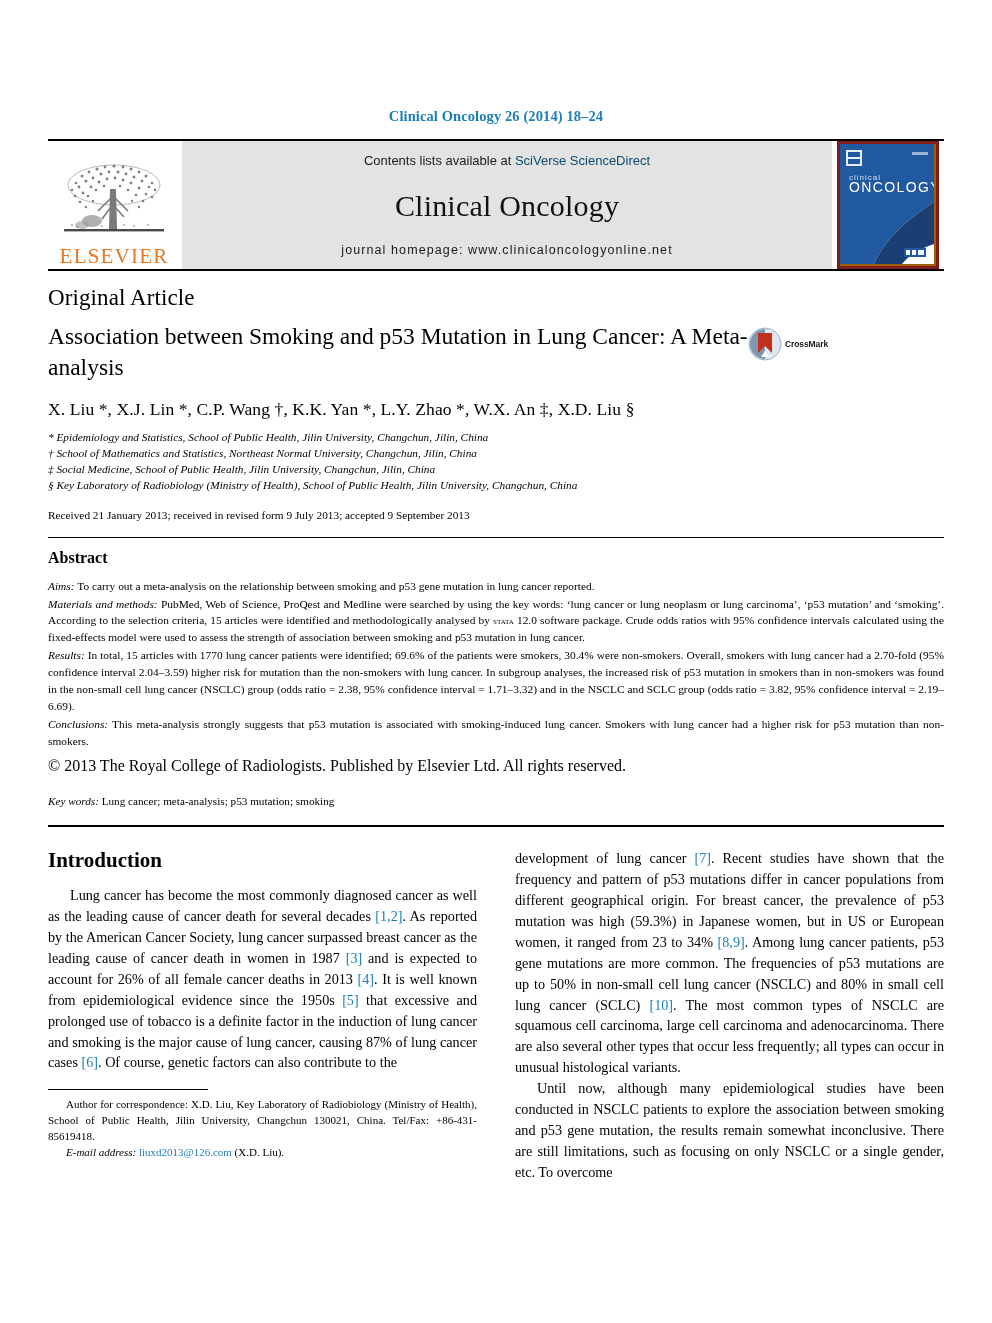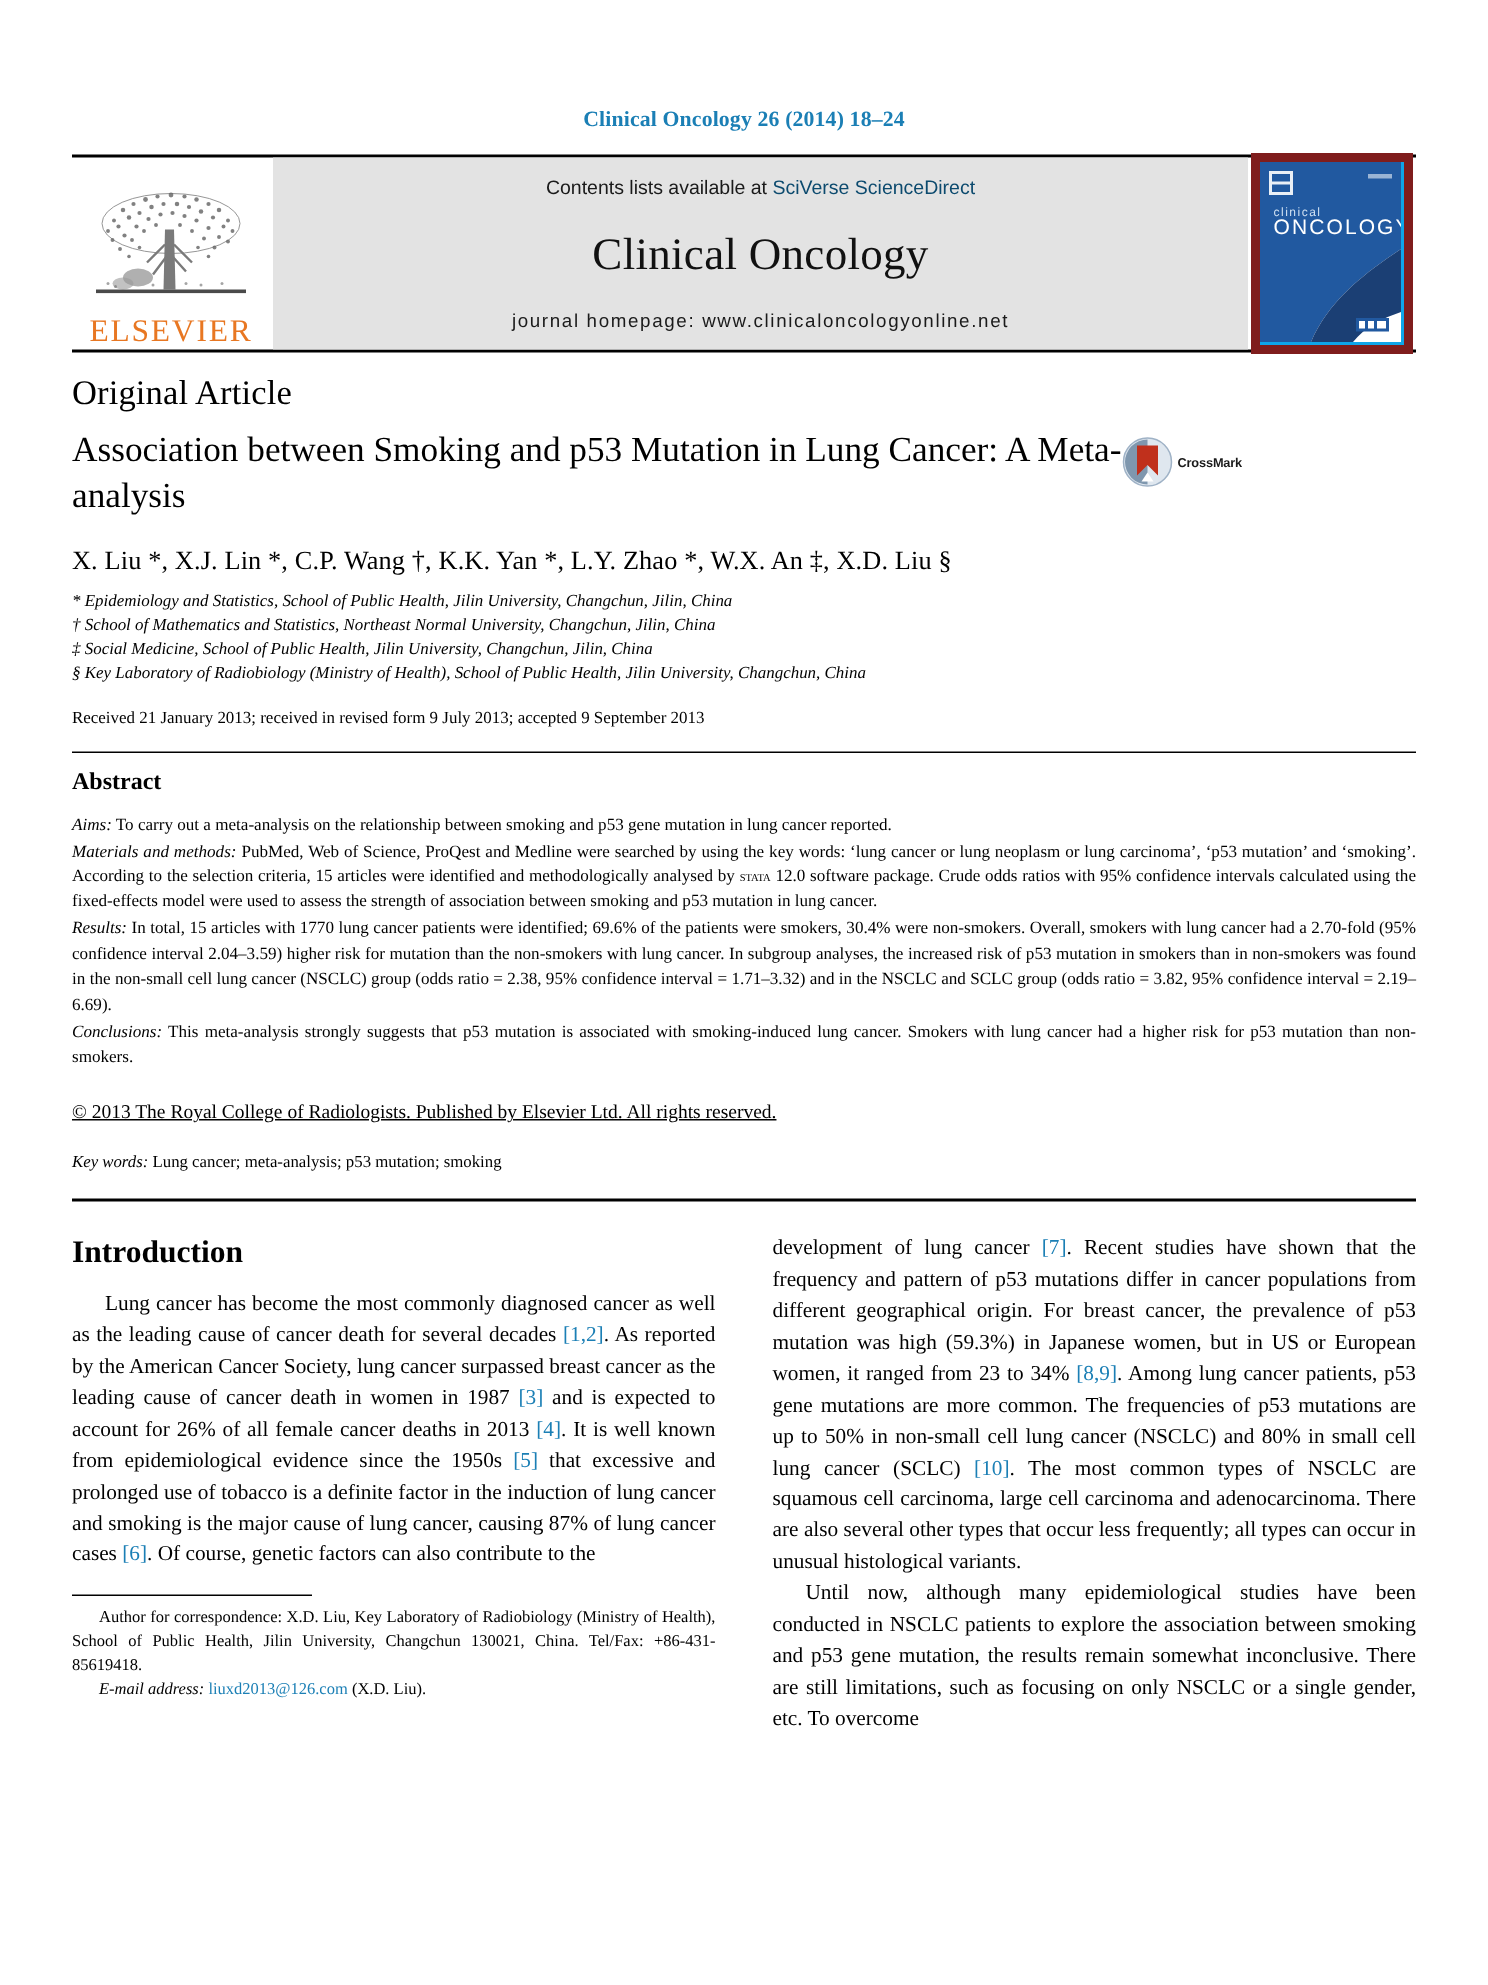"Clinical Oncology 26 (2014) 18–24" .runhead { padding-top: 72px -> 108px }
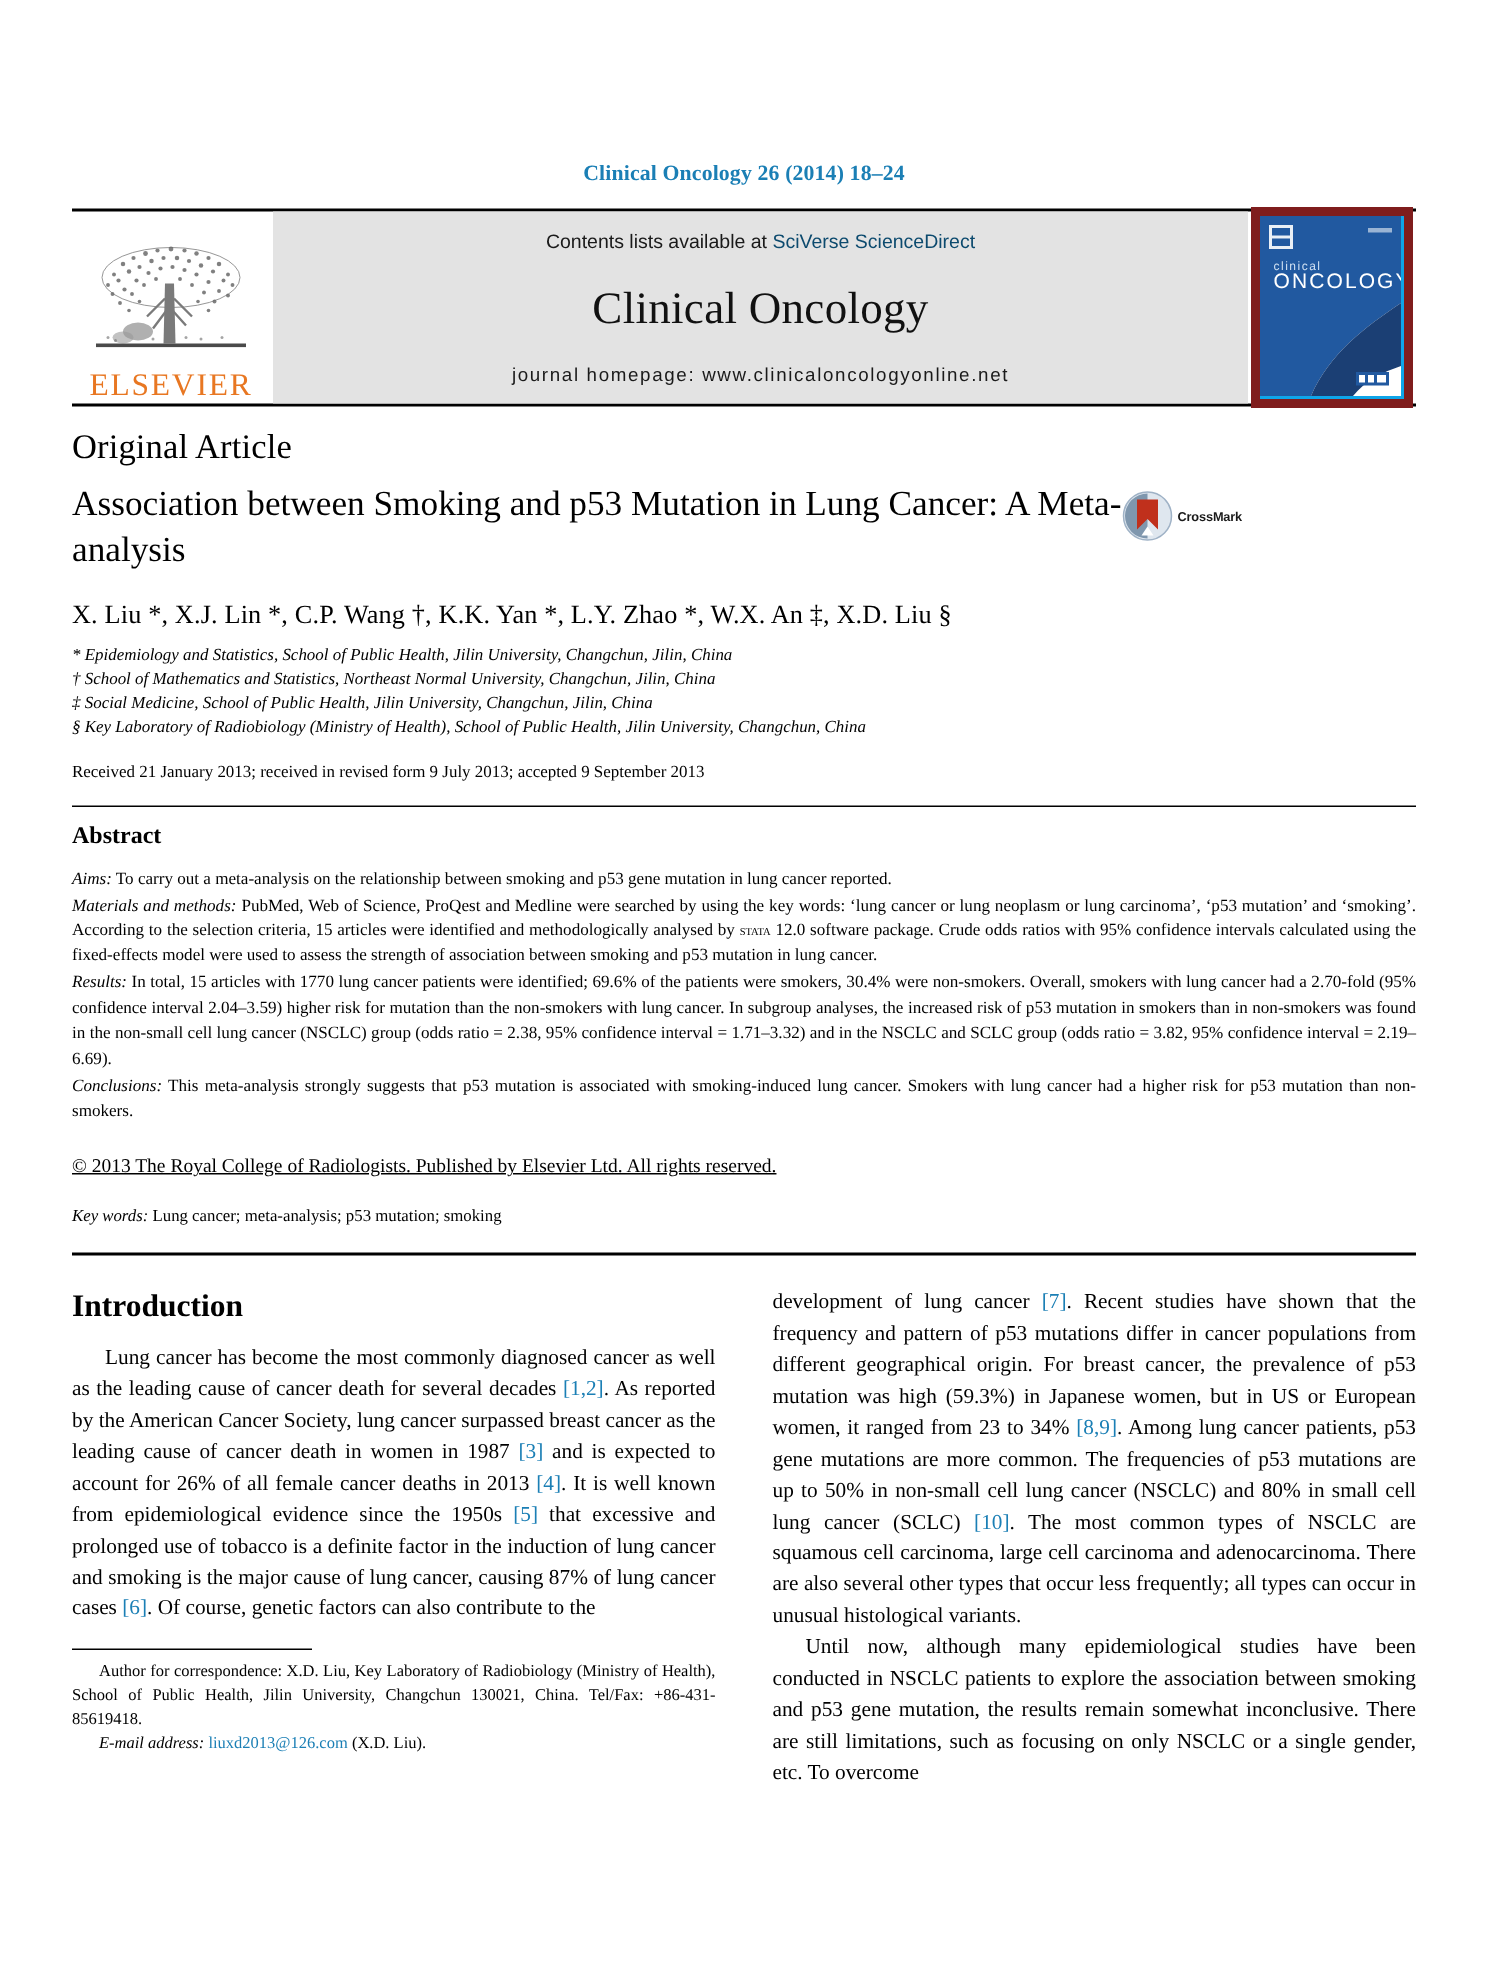"clinical" .cover-frame { background: #0ea5e9 -> #a16207; border: 6px solid #7f1d1d -> 3px solid #7f1d1d }
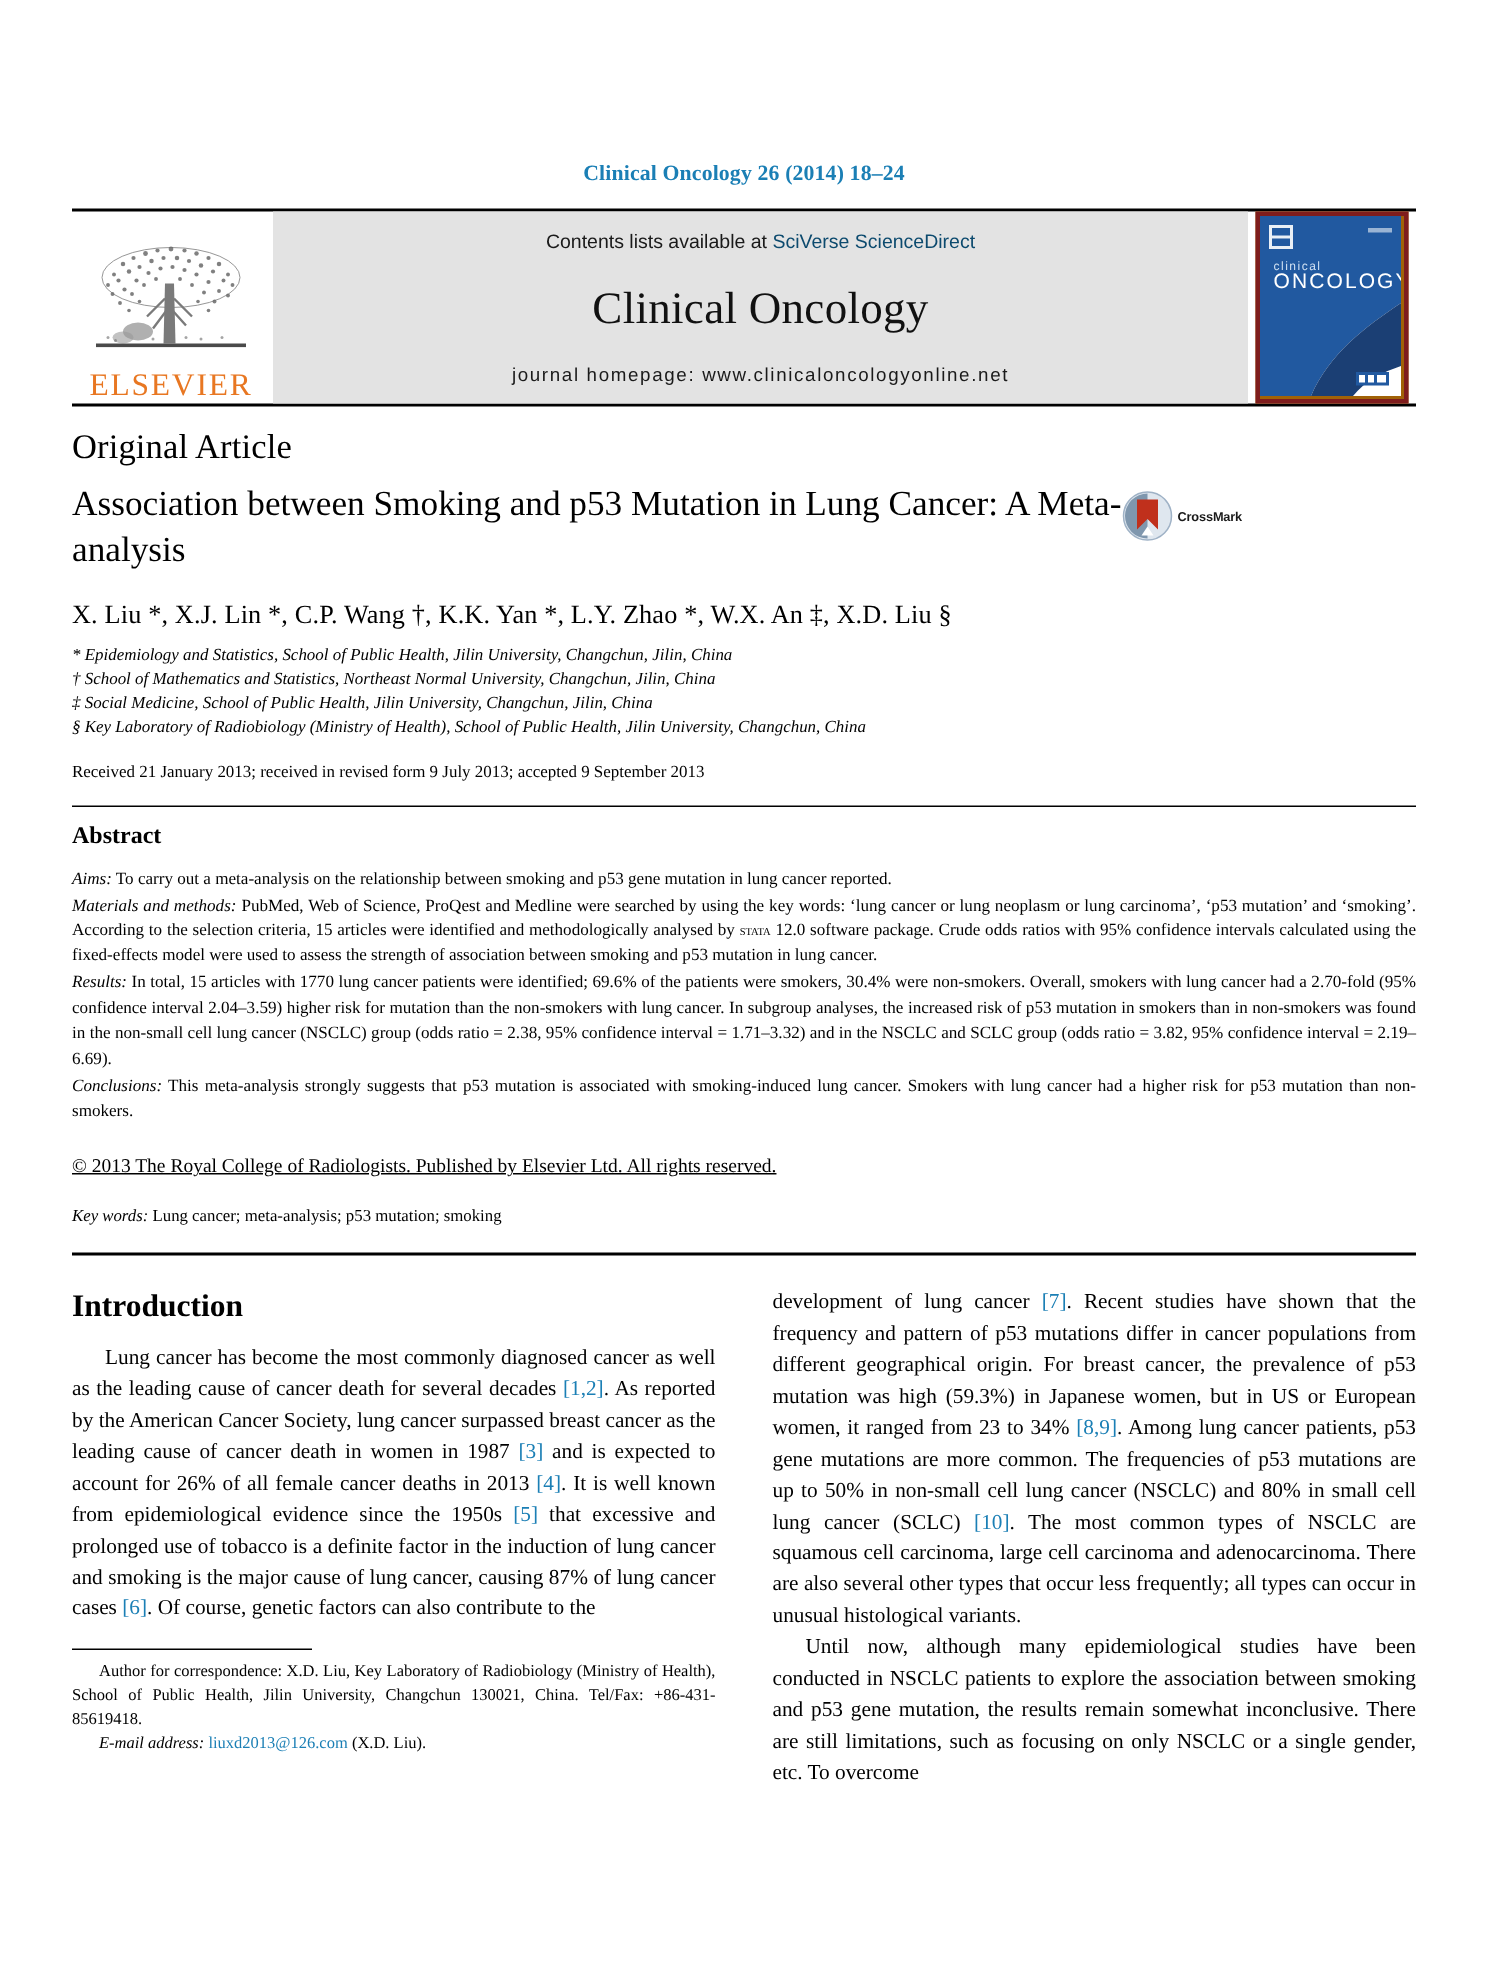"© 2013 The Royal College" .copyline { font-size: 13px -> 16px; margin-top: 20px -> 8px; text-decoration: underline -> none }
